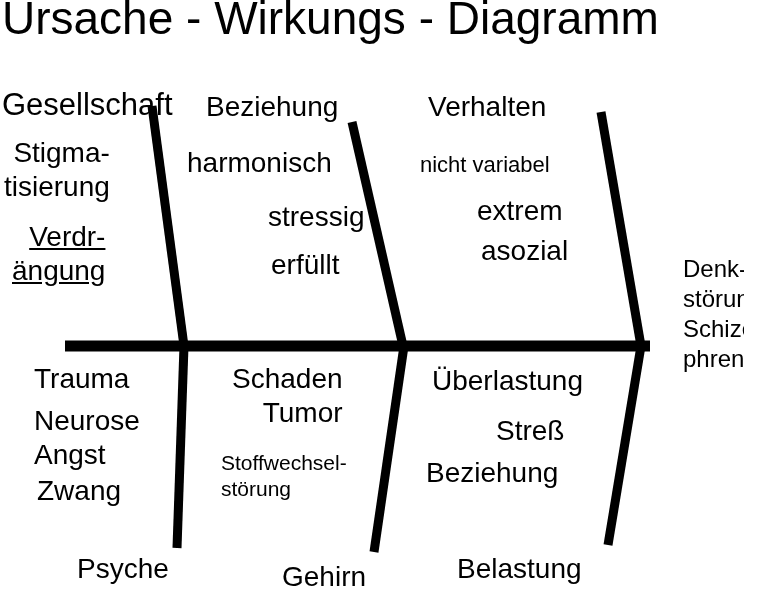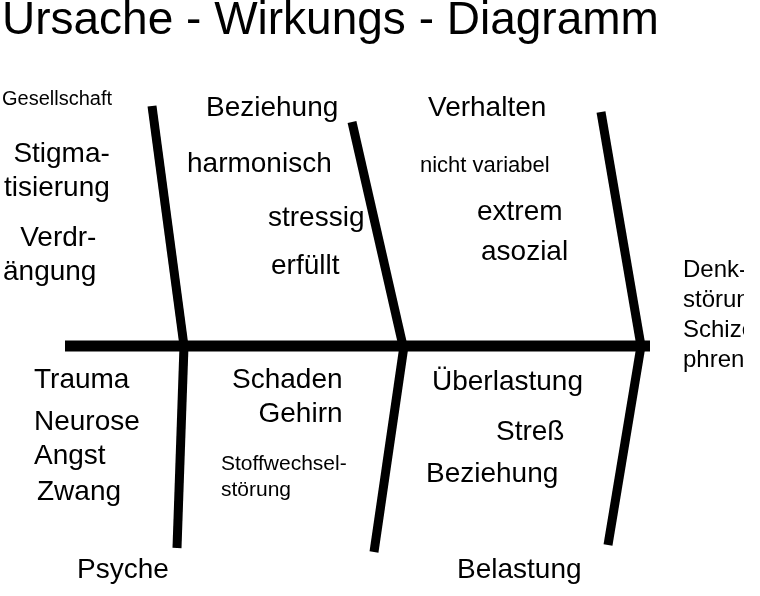"Gesellschaft" .cat-sm { font-size: 20px -> 31px }
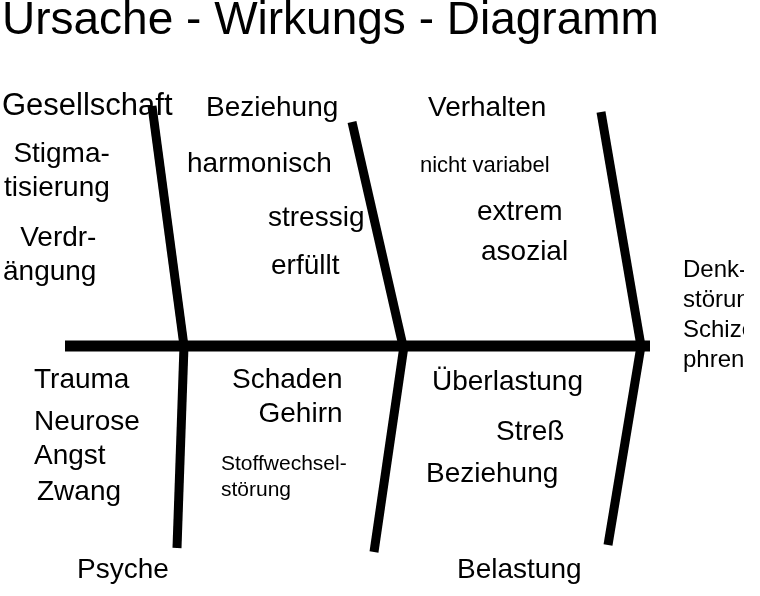"Verdr-" div.txt { left: 3px -> 12px; text-decoration: none -> underline }
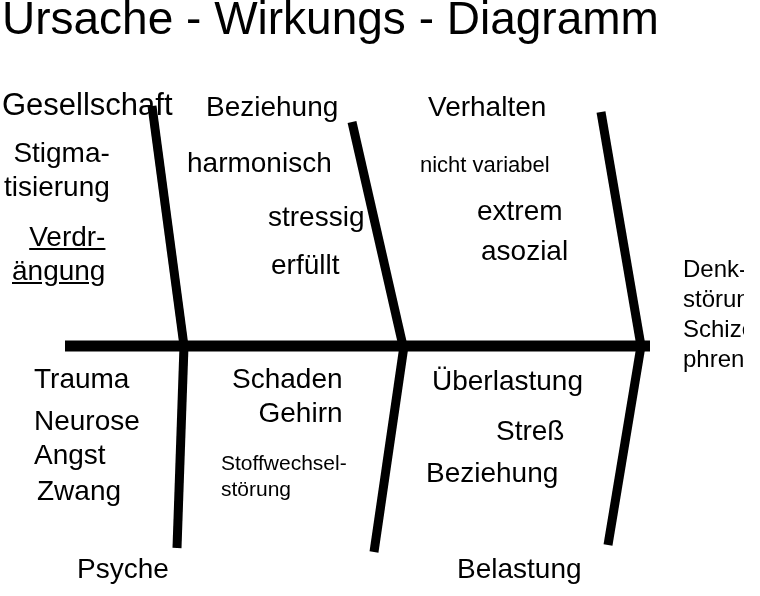"Schaden" div.txt { text: Gehirn -> Tumor }
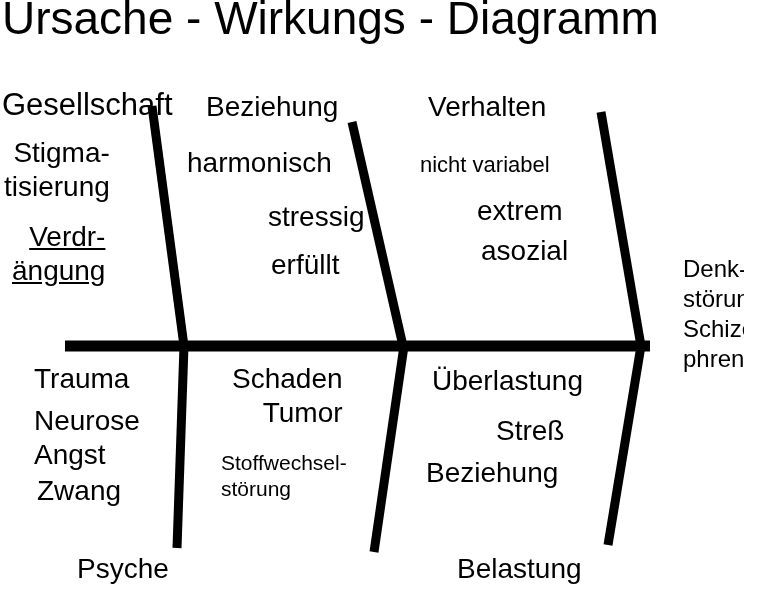"Gehirn" div.txt { html: none -> <div>Gehirn</div> }
